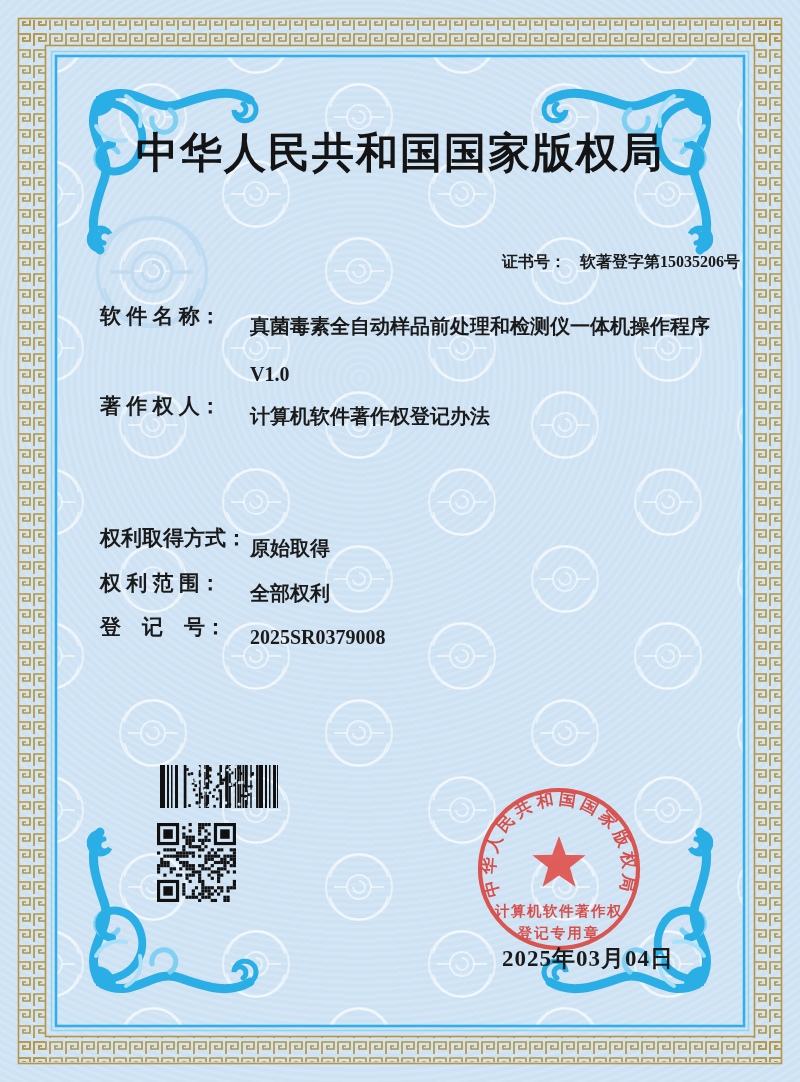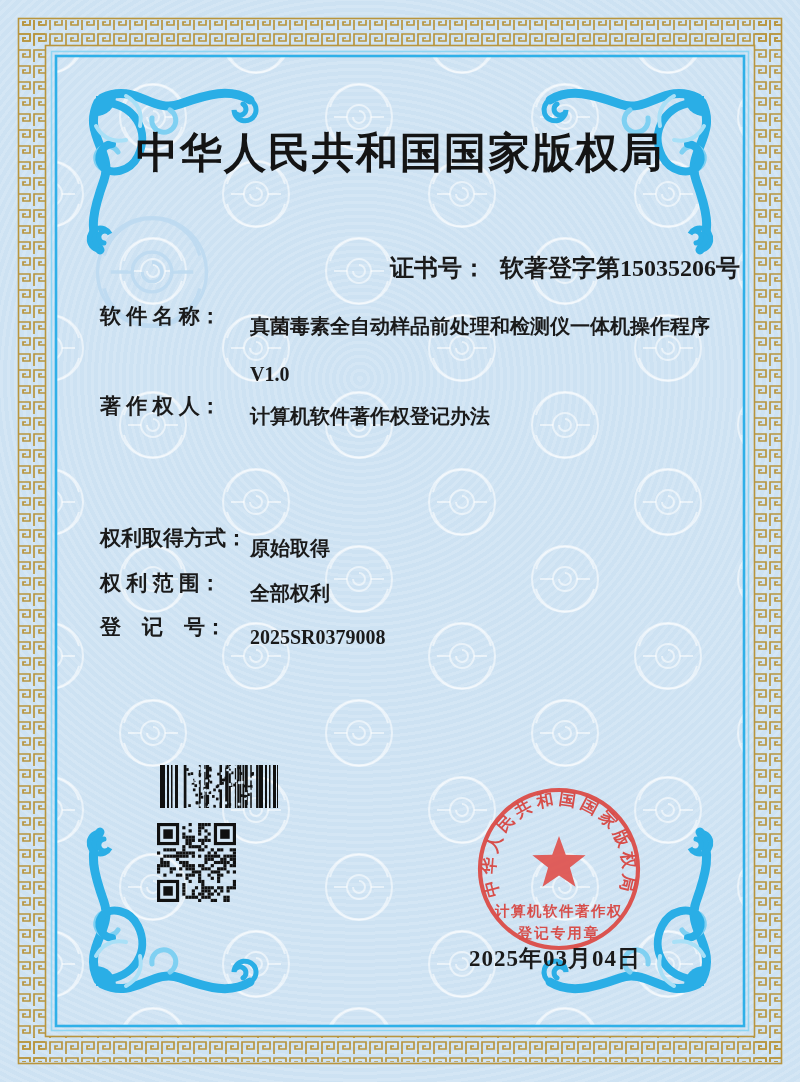"证书号： 软著登字第15035206号" .certno { font-size: 24px -> 16px }
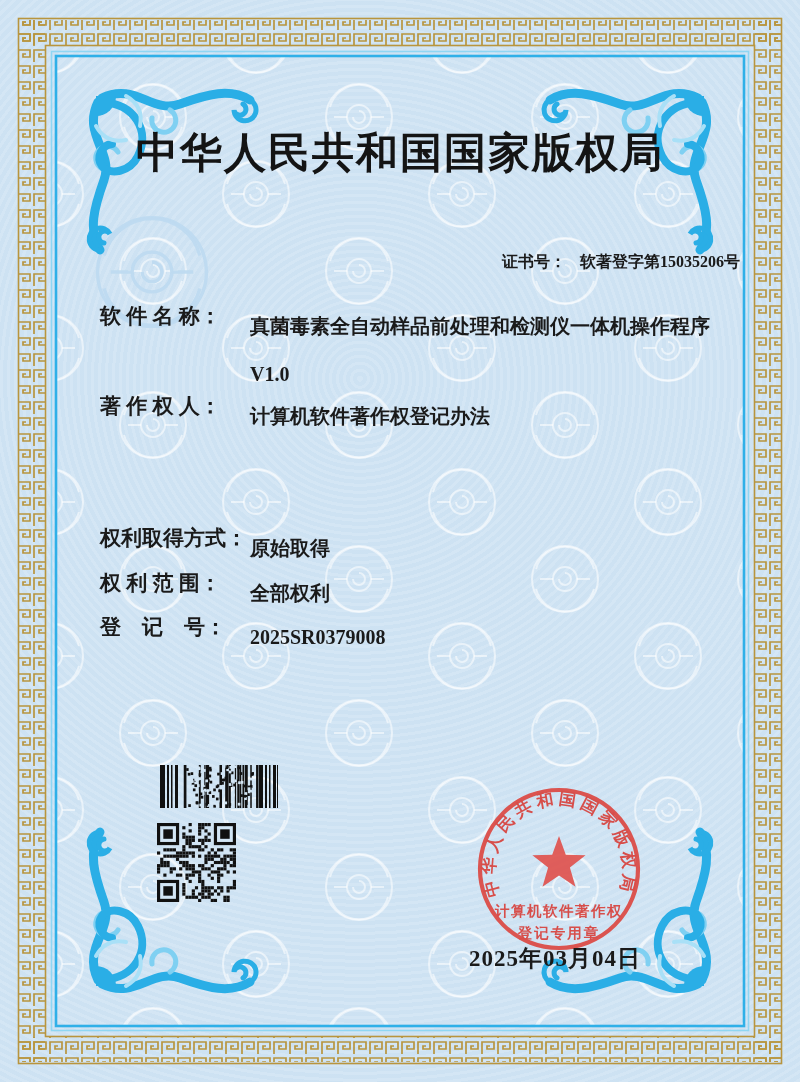"2025年03月04日" .date { left: 455px -> 488px }
